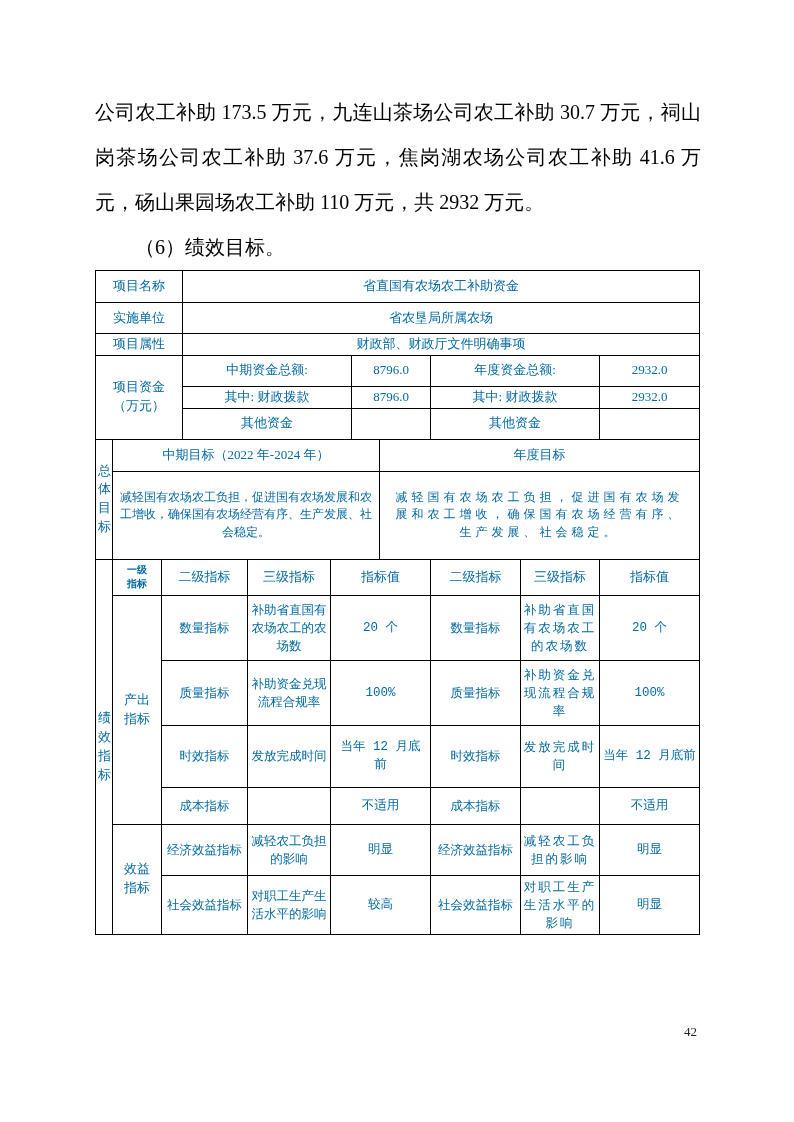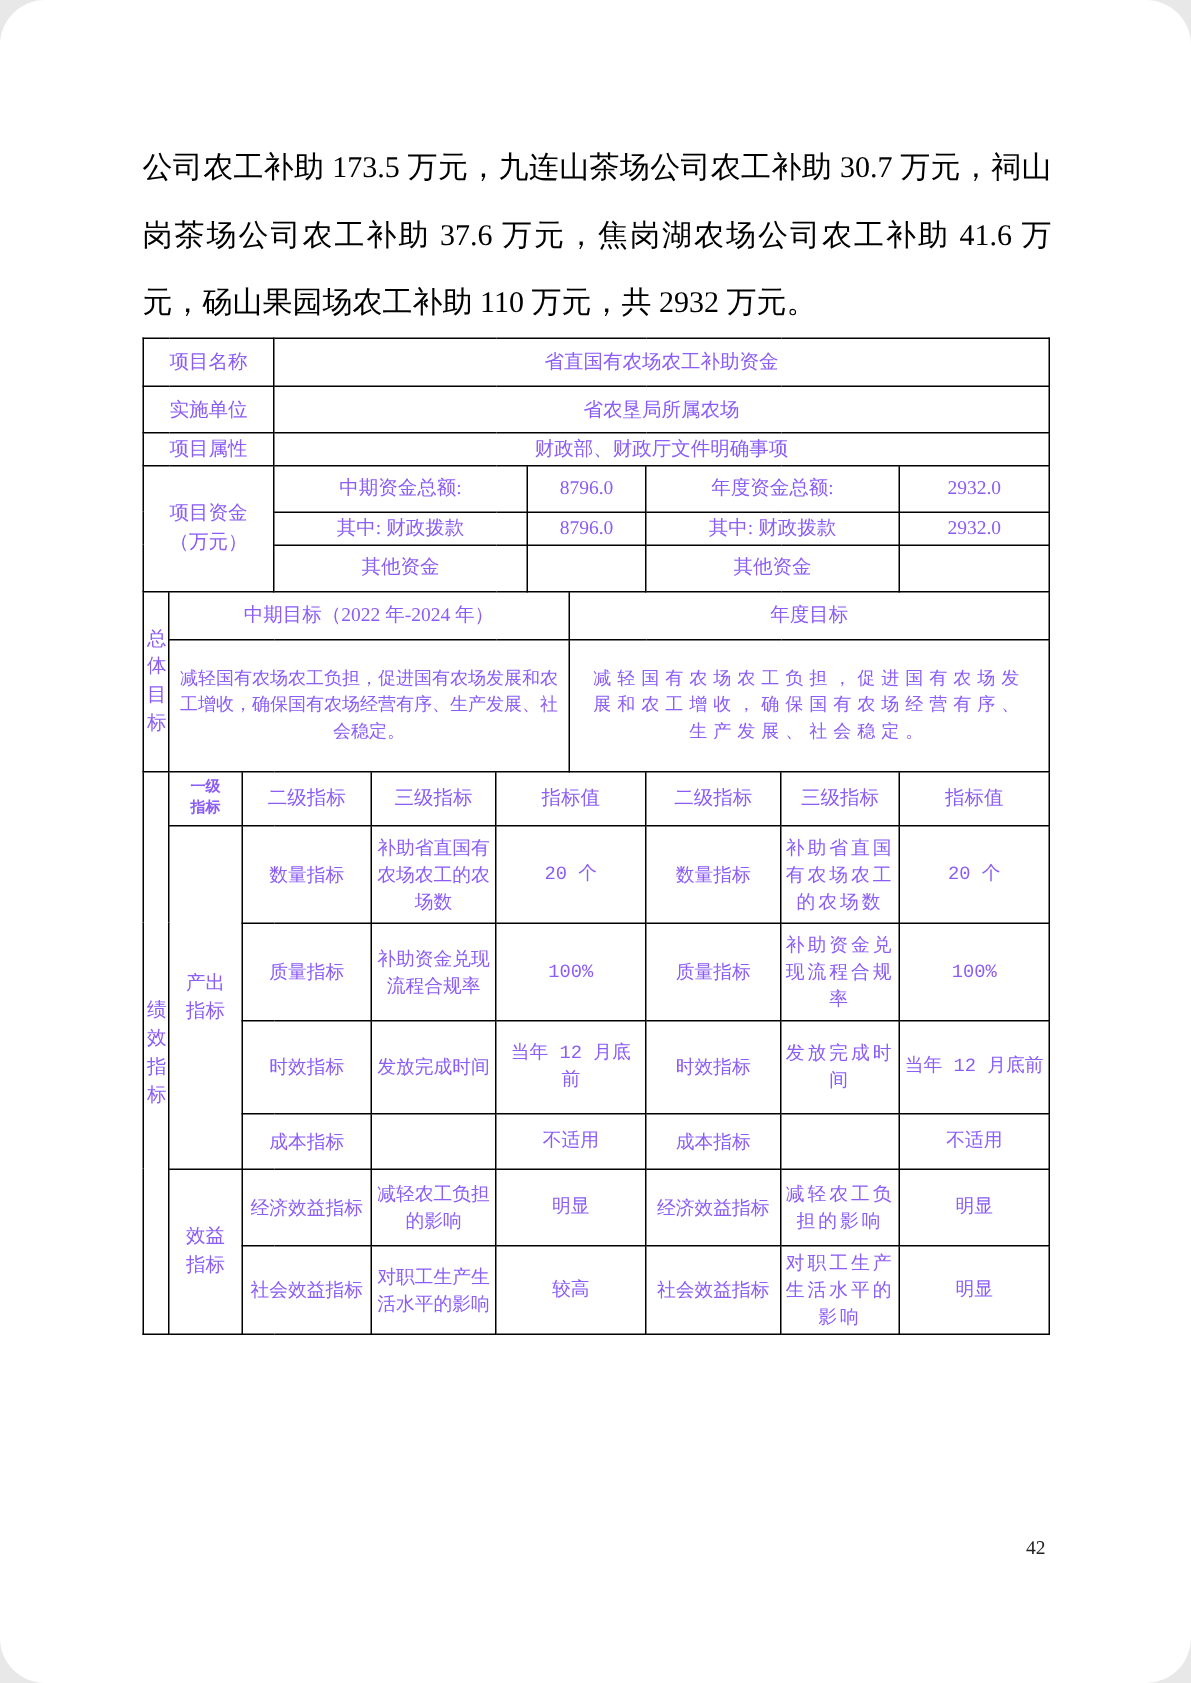"公司农工补助 173.5 万元，九连山茶场公司农工补助 30.7" .page { border-radius: 30px -> none }
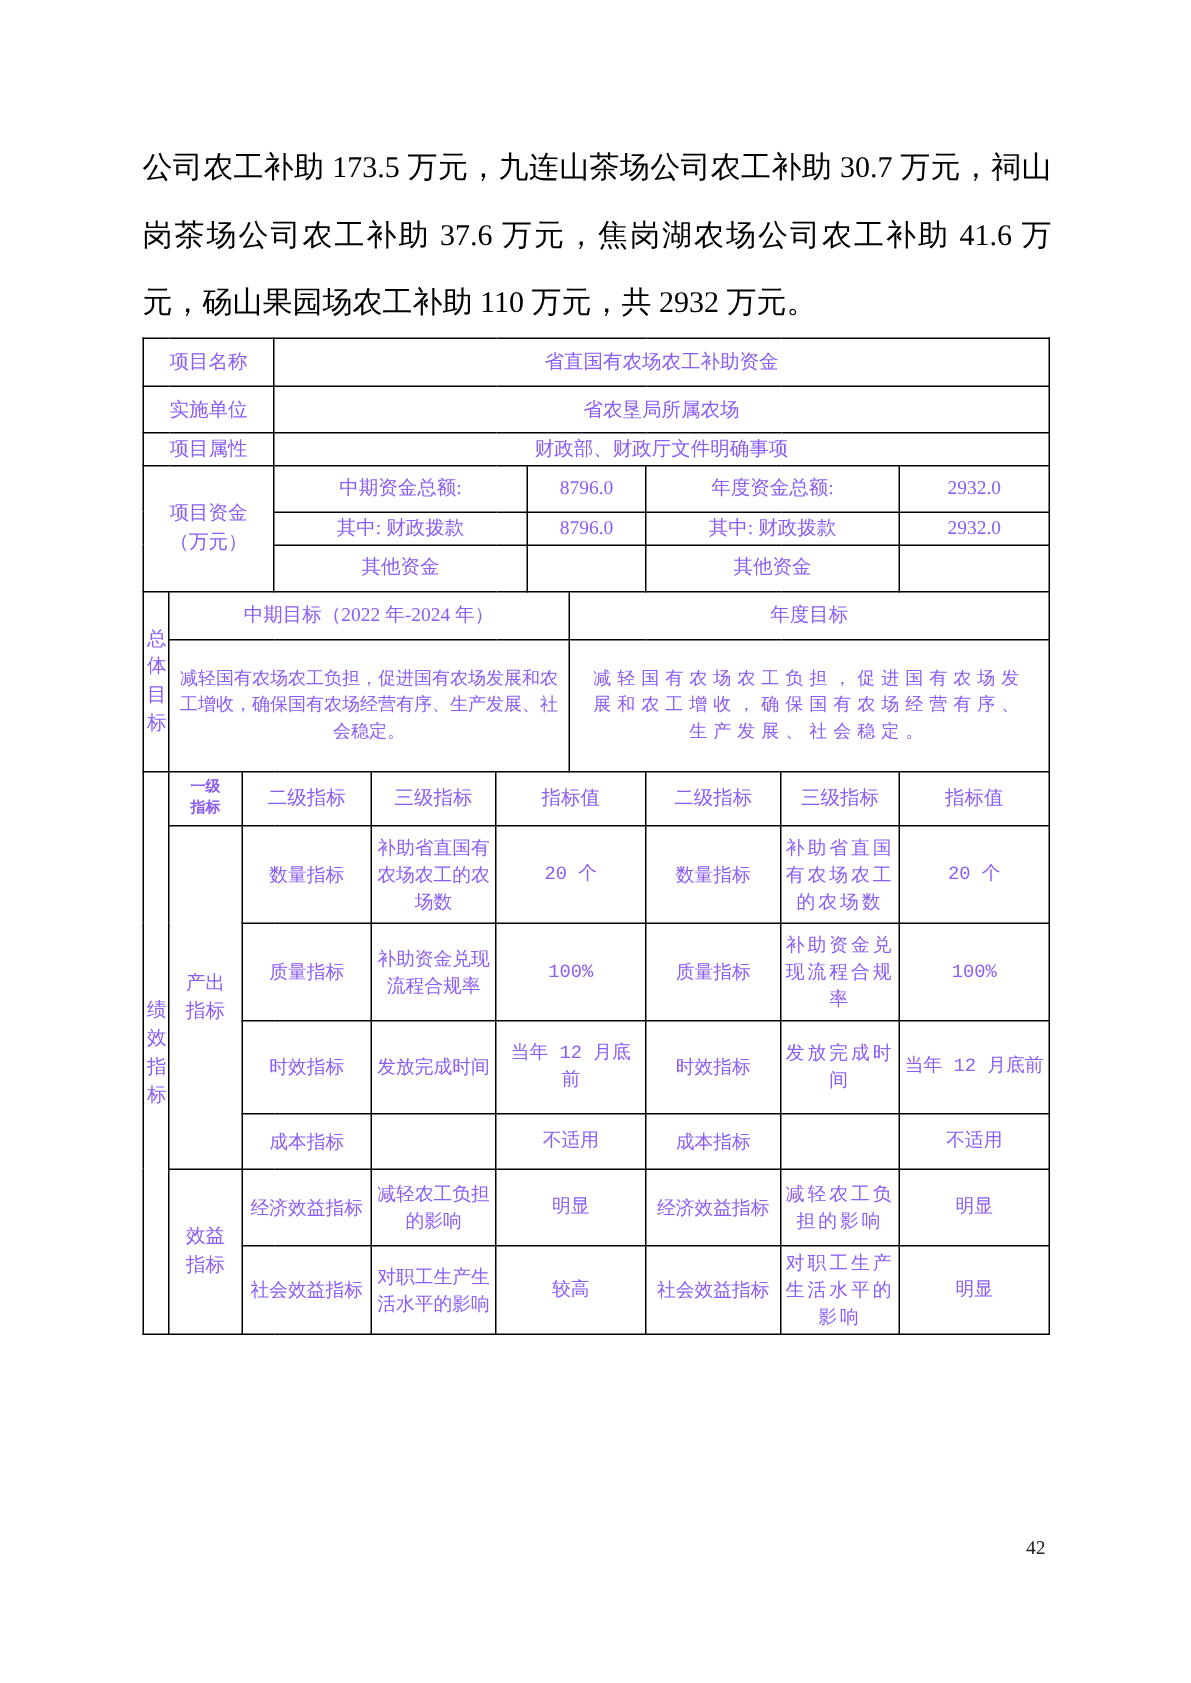"（6）绩效目标。" p.item-line { html: none -> <p>（6）绩效目标。</p> }
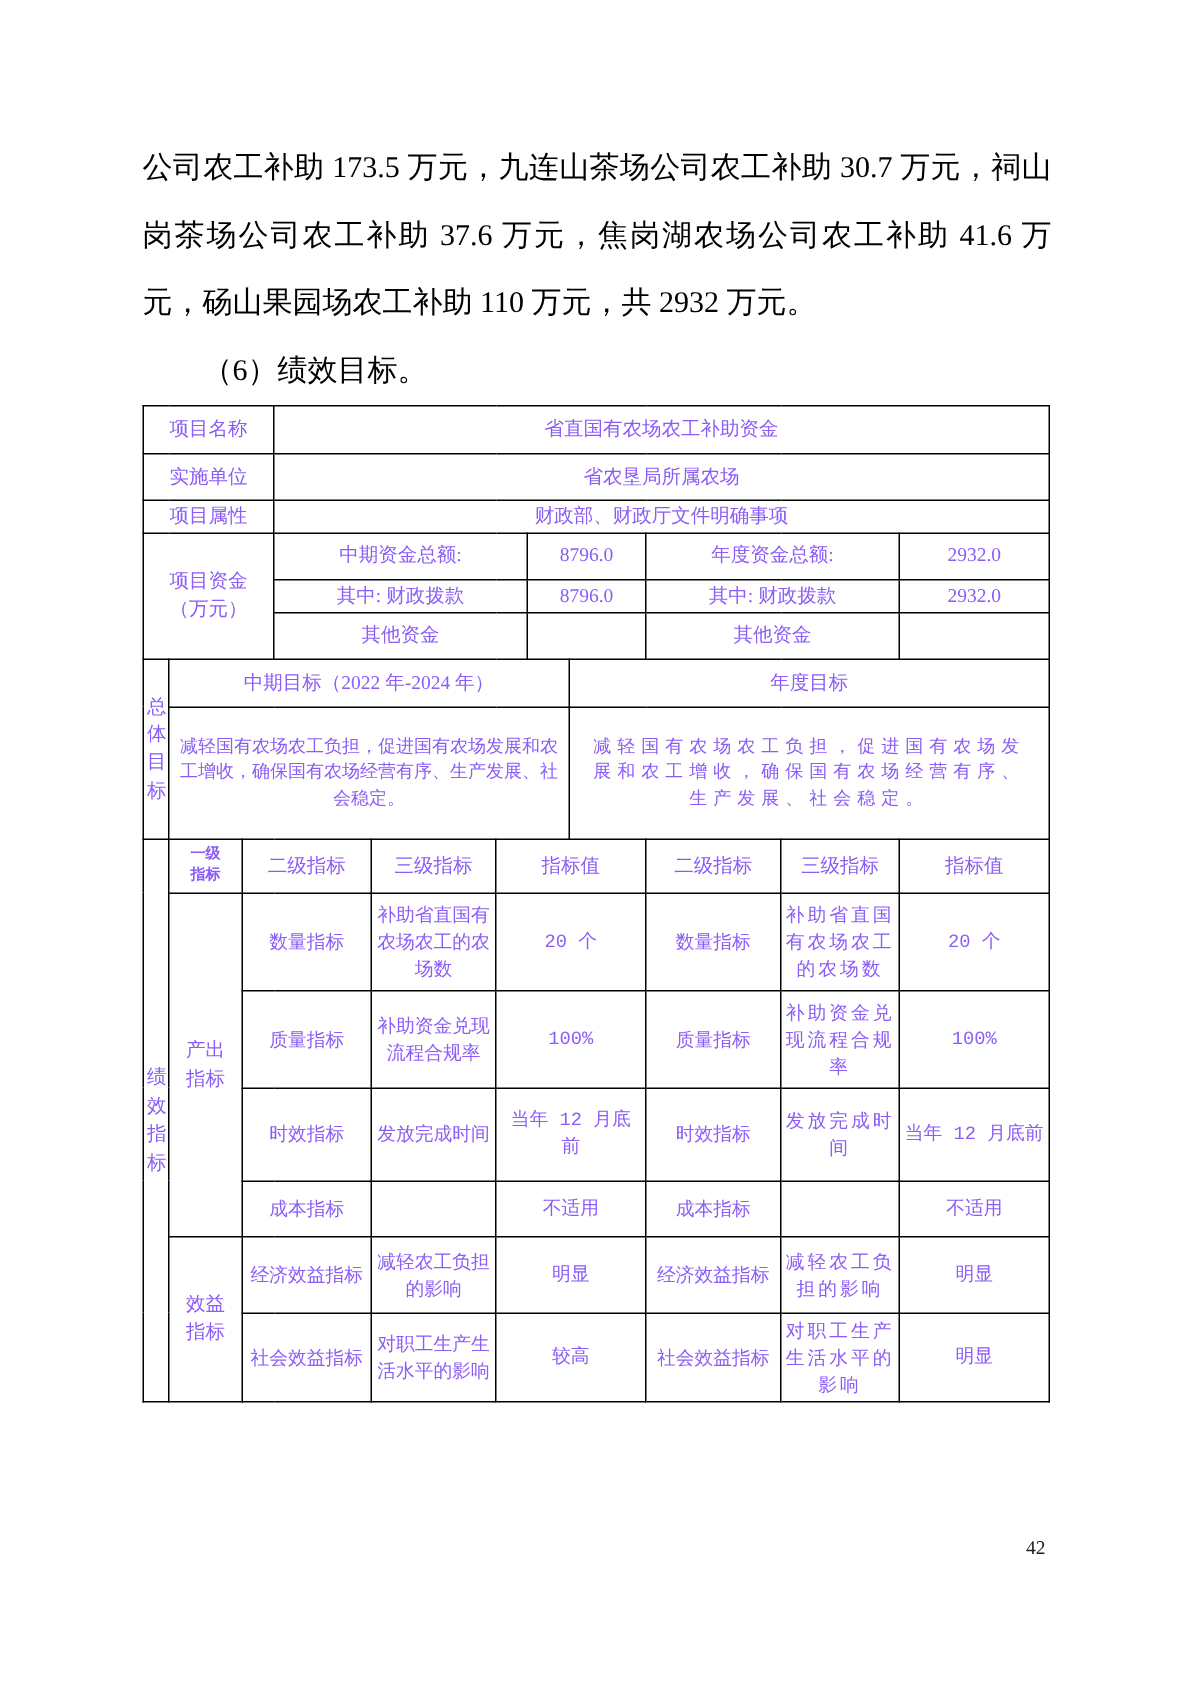"项目名称" table.perf { color: #8b5cf6 -> #0369a1 }
